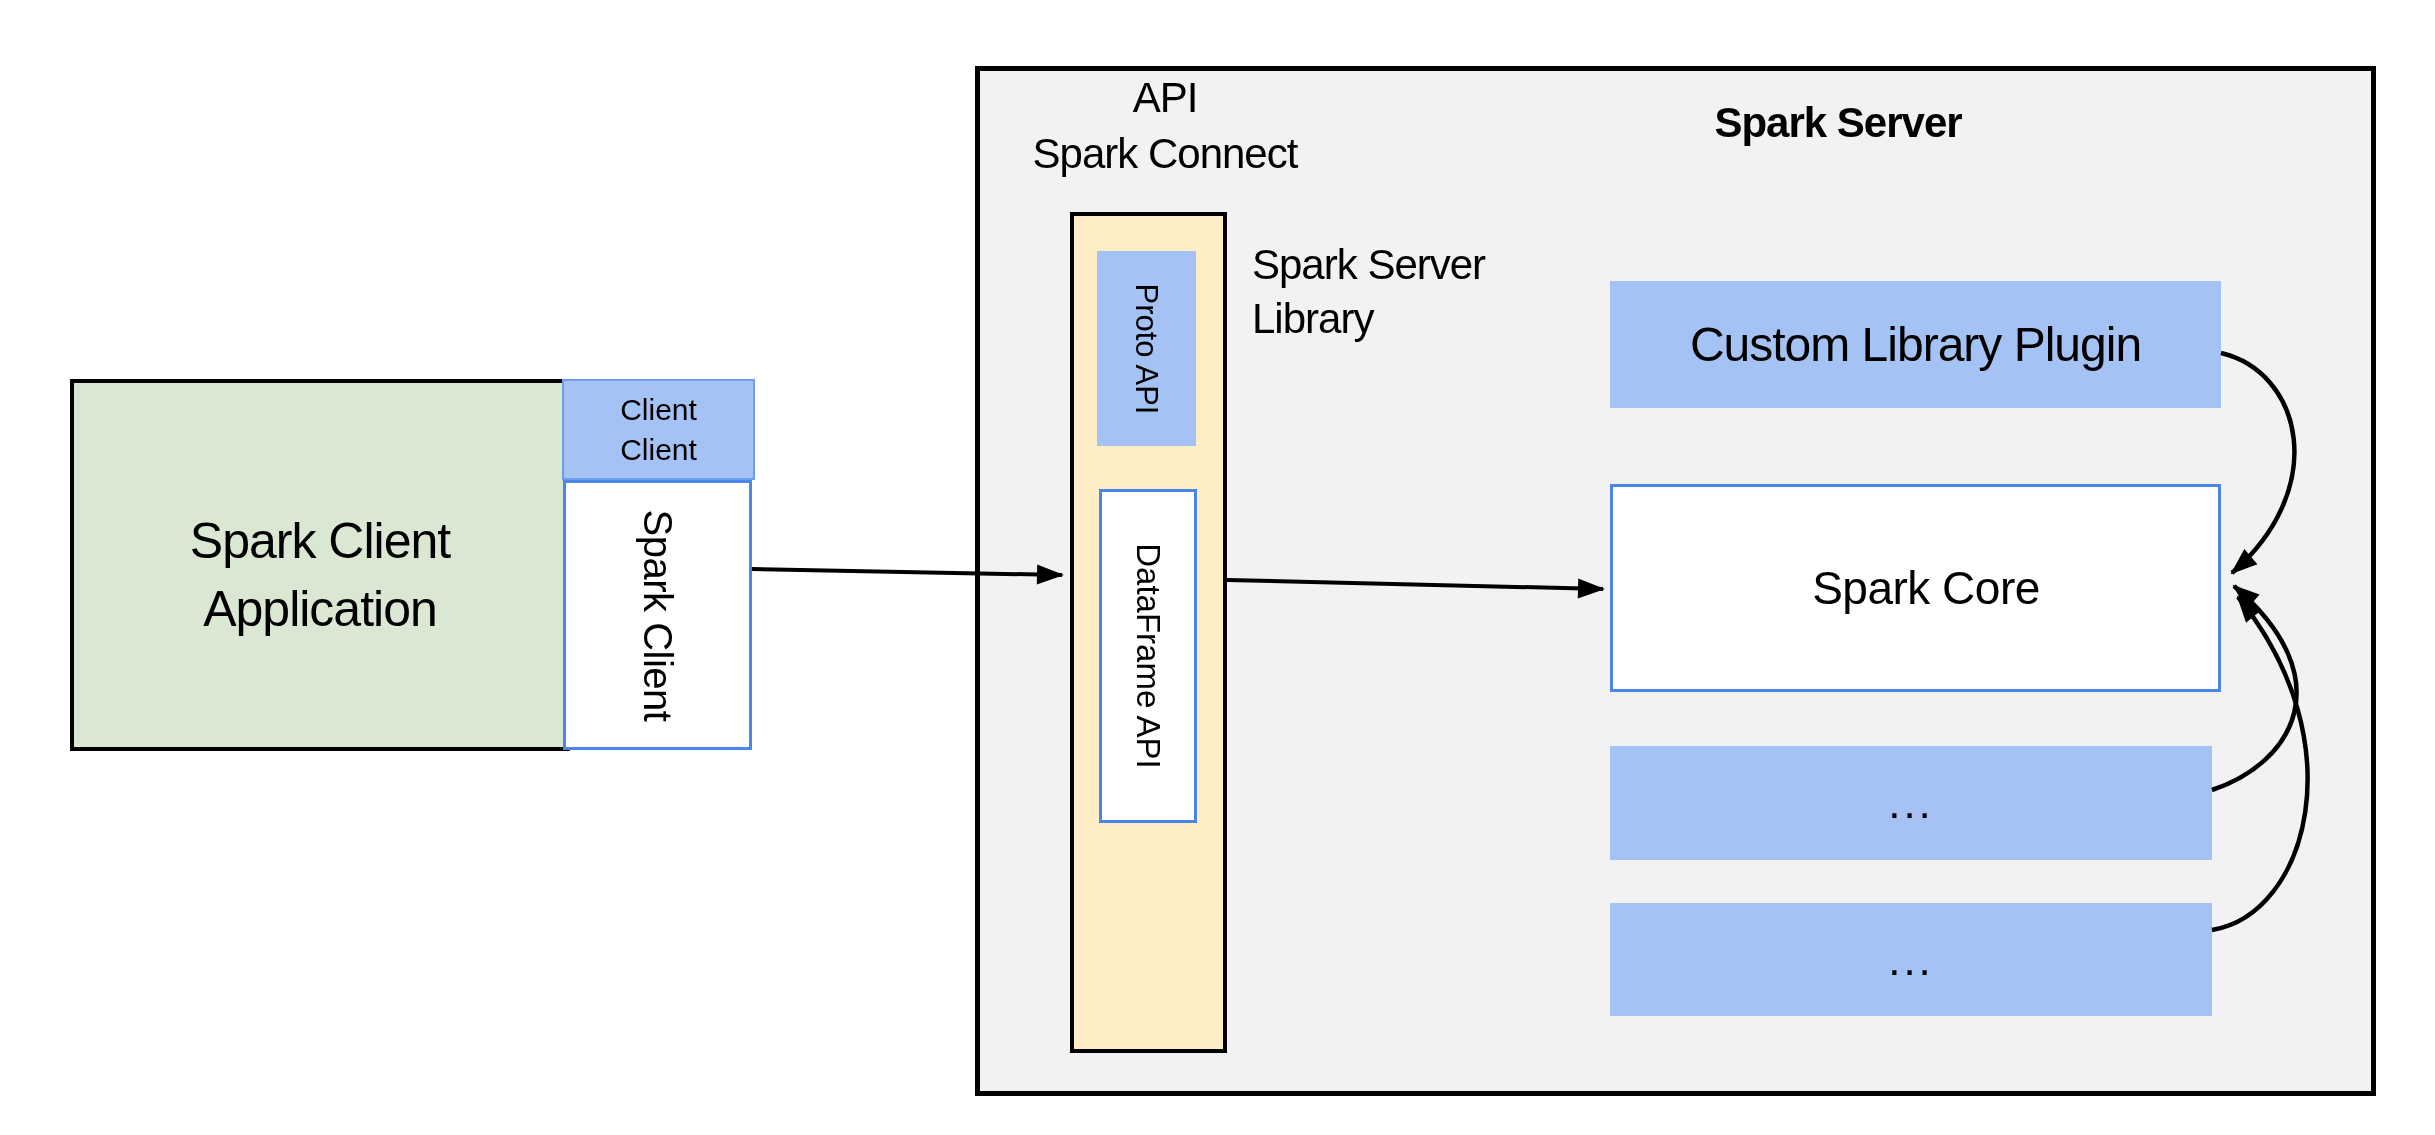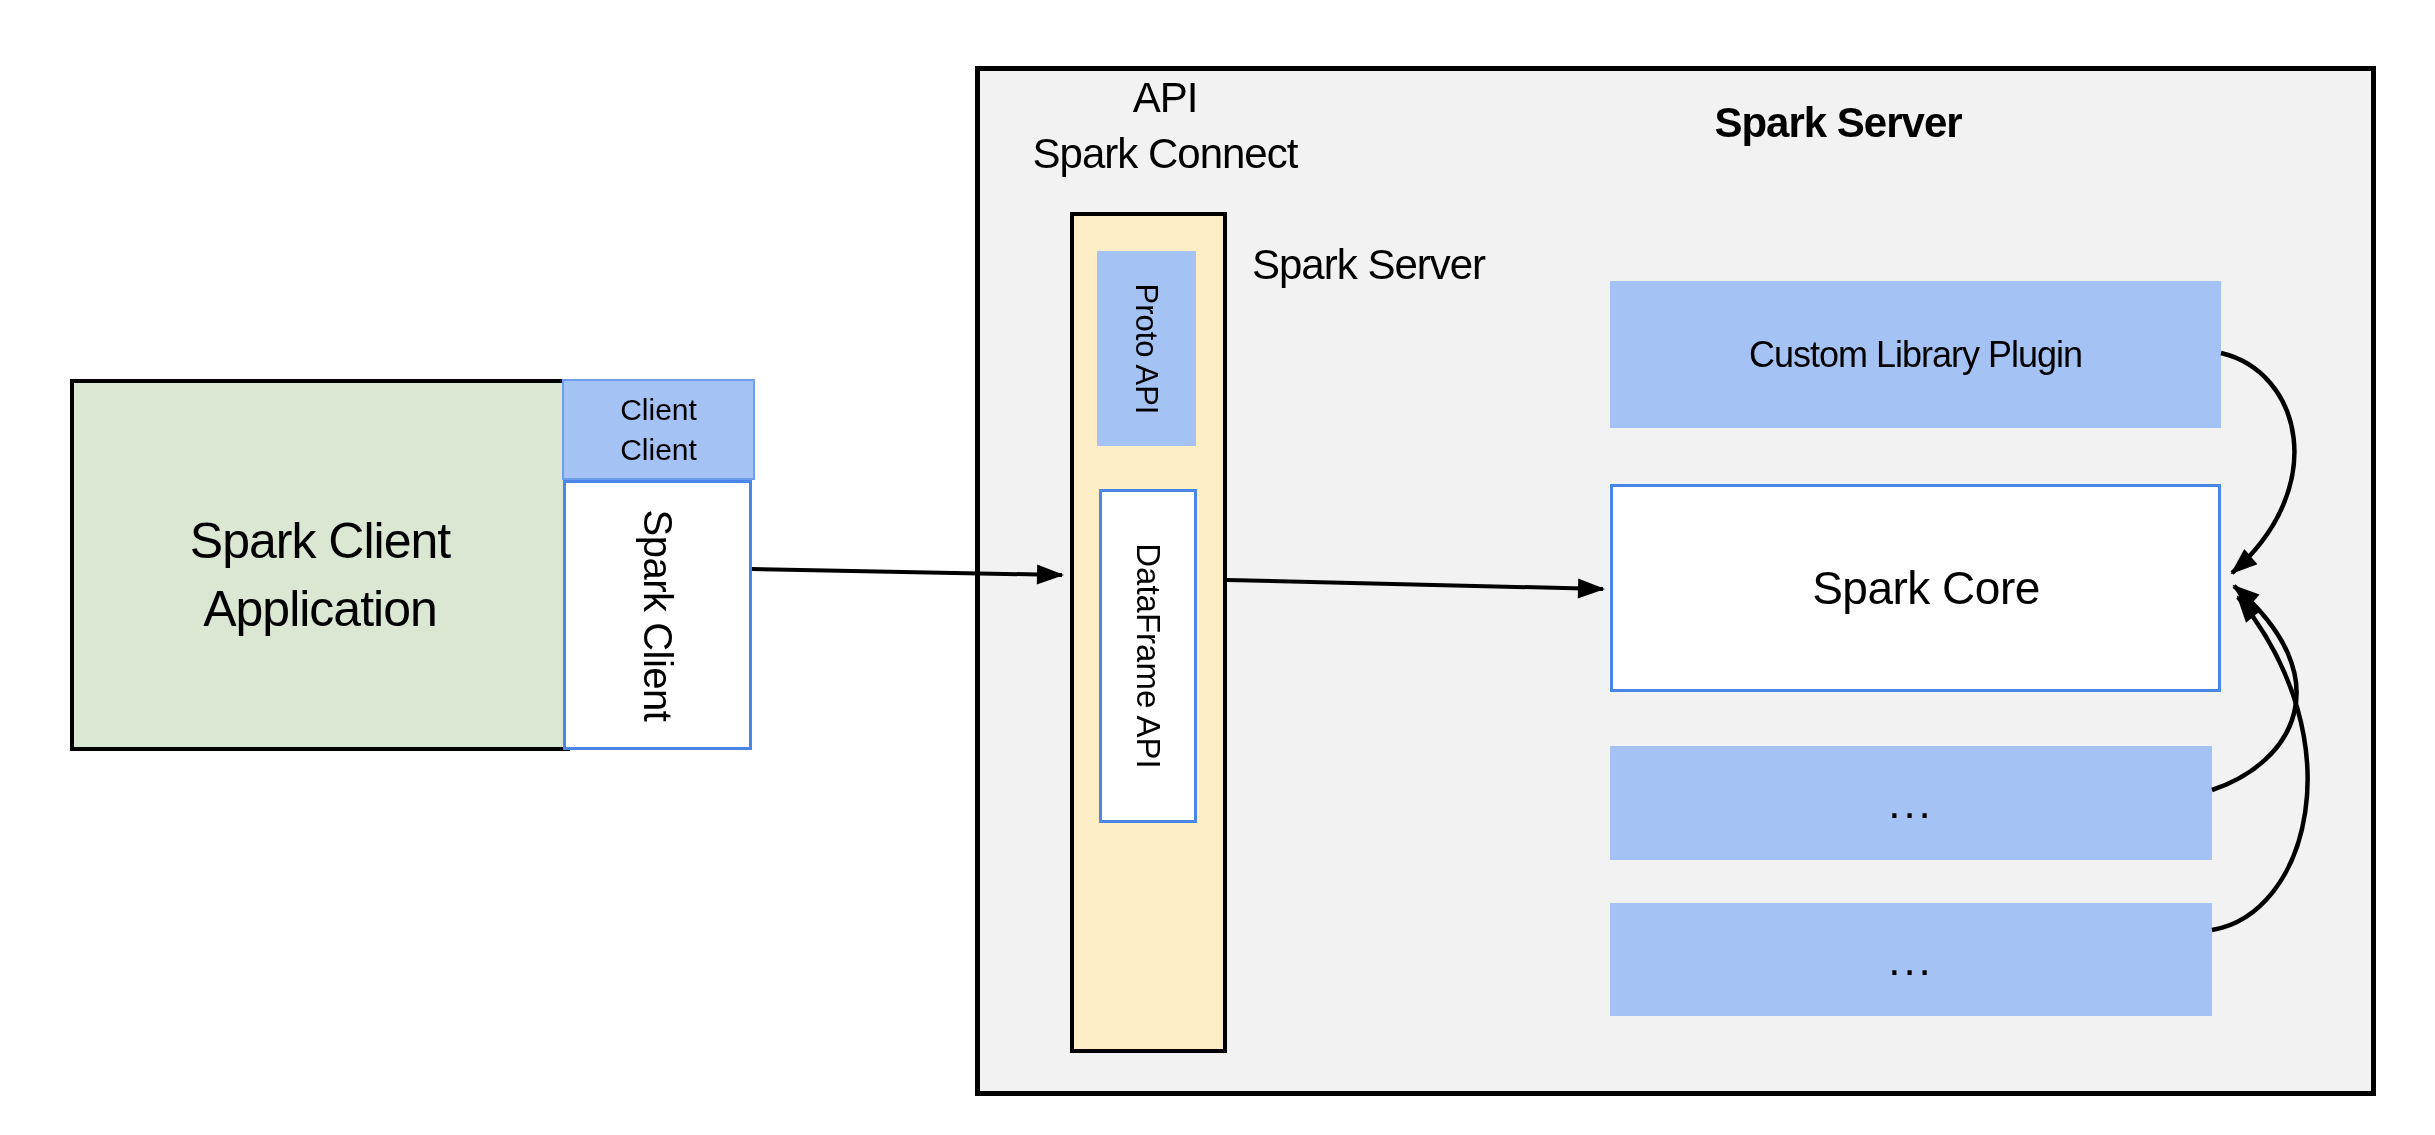"Library" div { html: none -> <div>Library</div> }
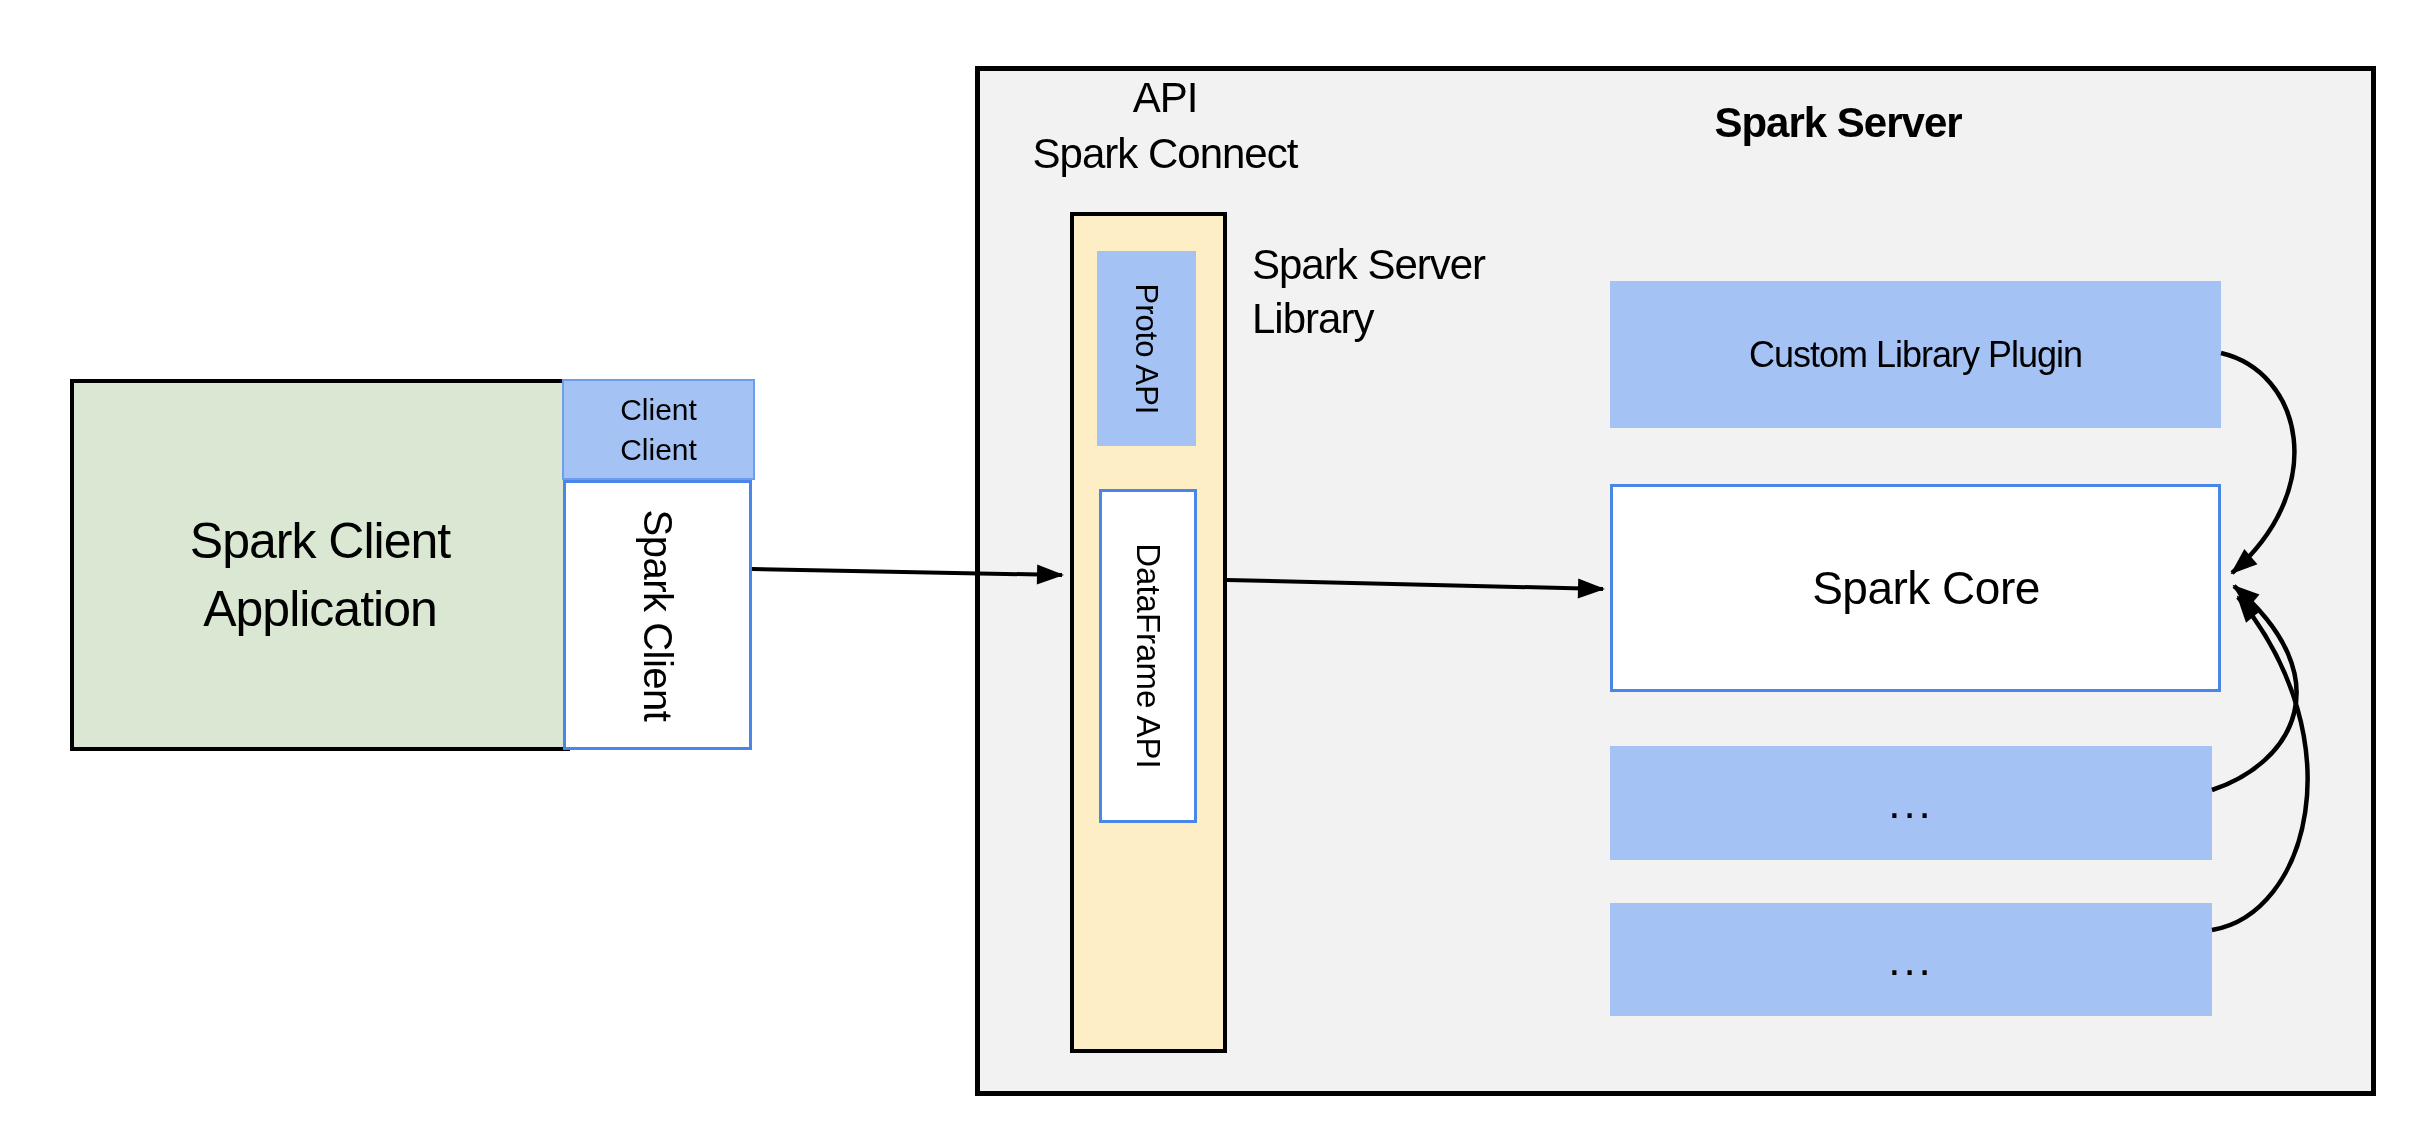"Custom Library Plugin" .plugin-box { font-size: 36px -> 48px; height: 147px -> 127px }
